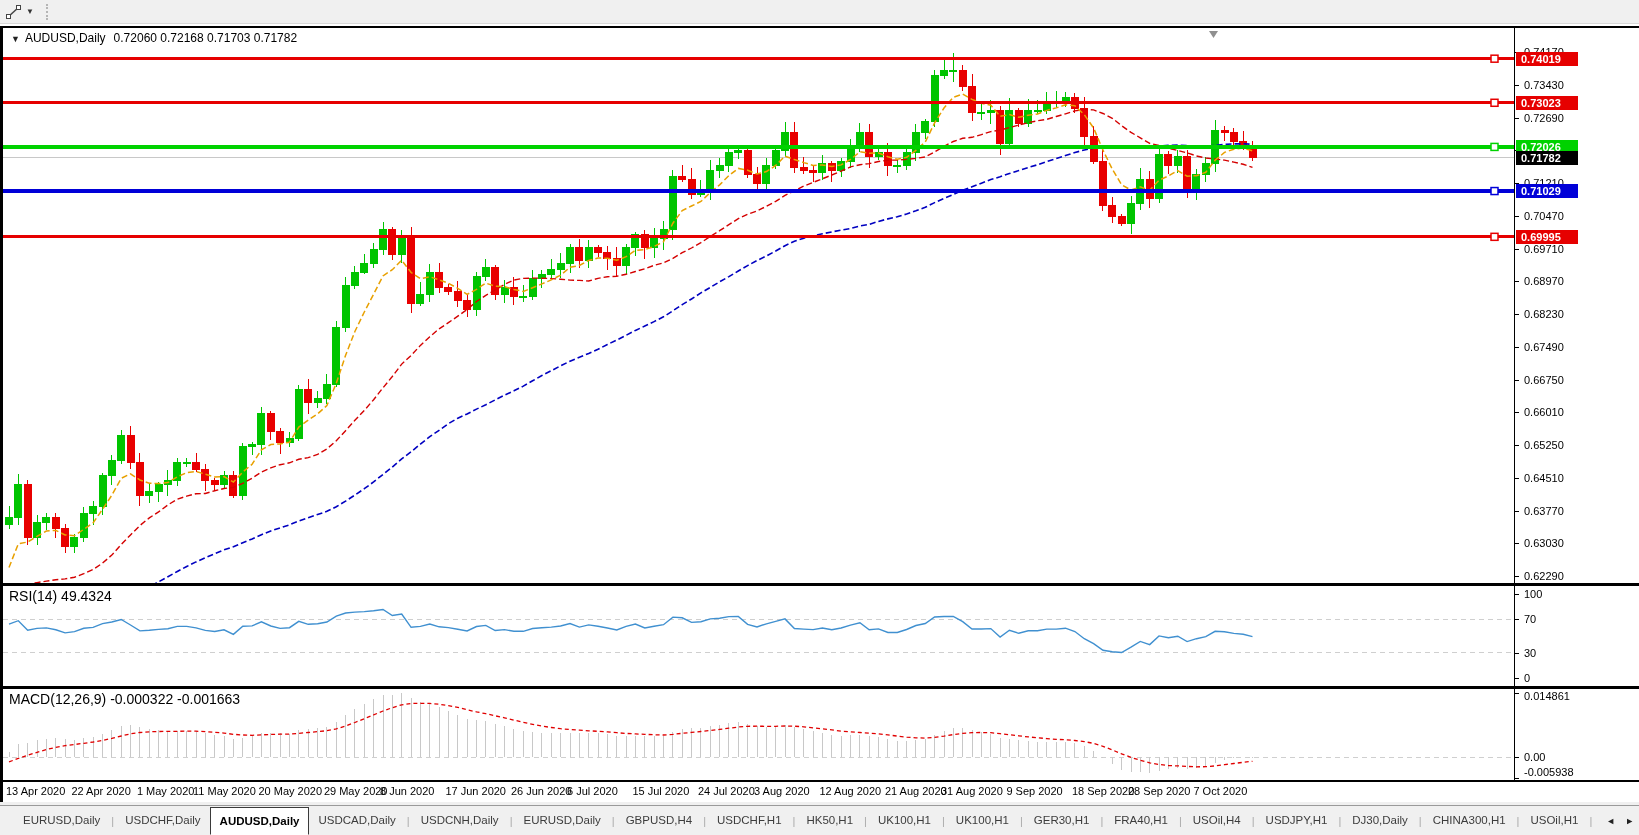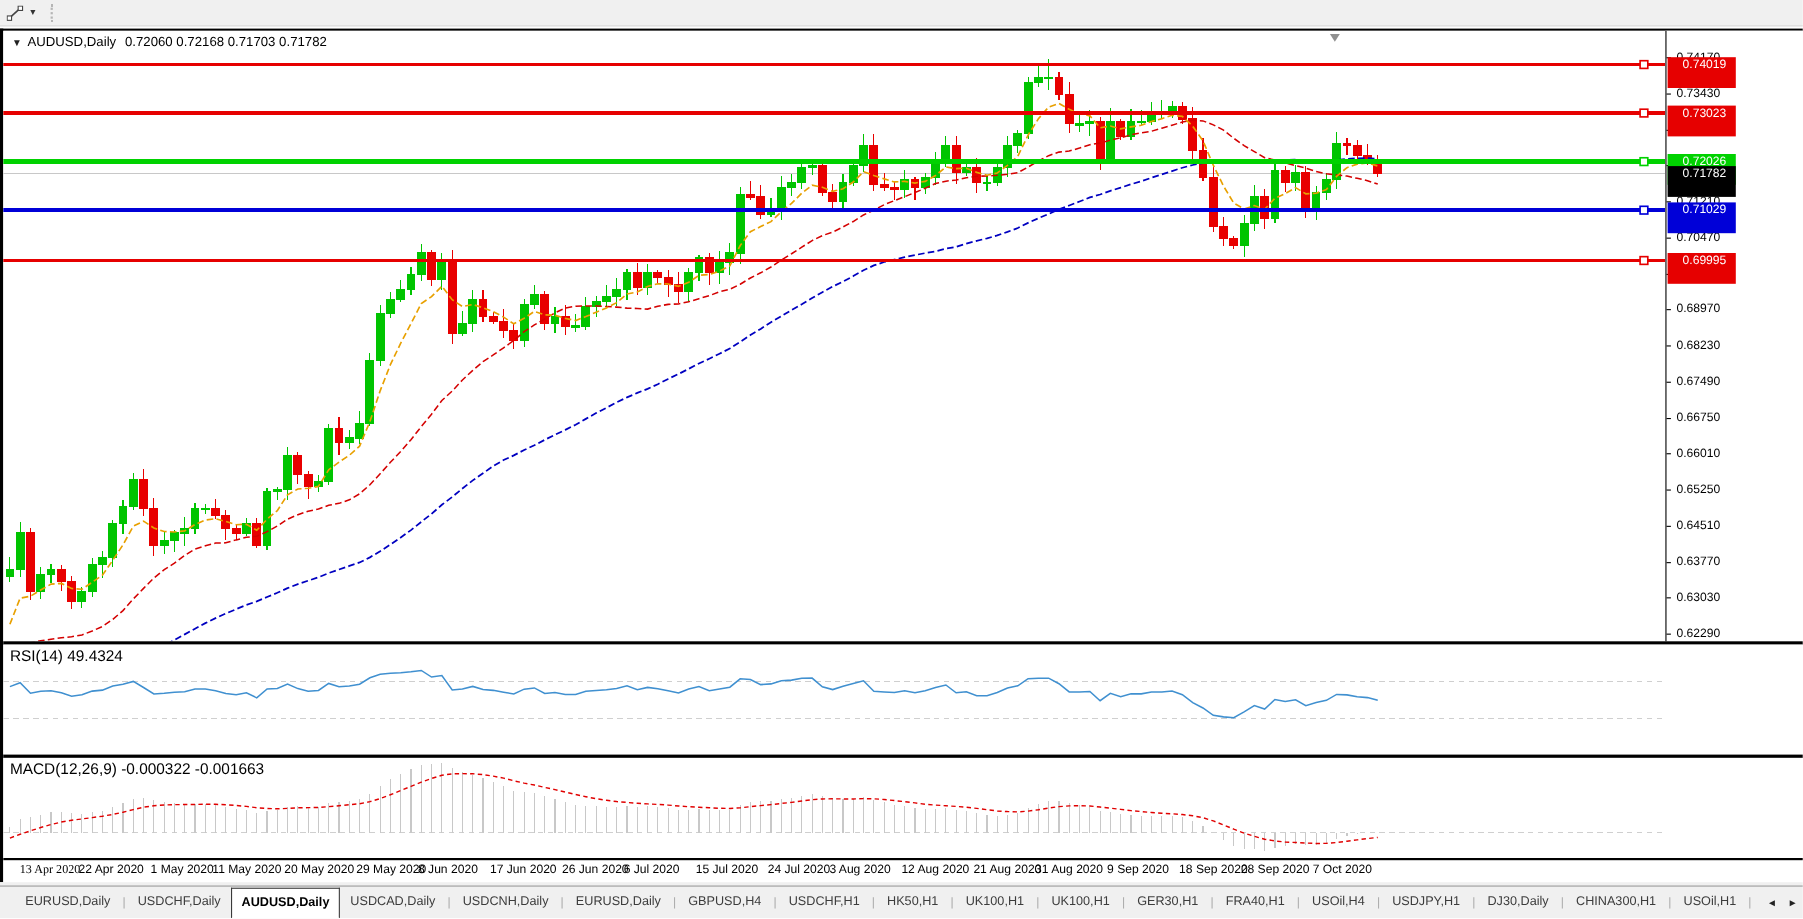"0.74019" .axis-badge { font-weight: 400 -> 700; height: 28px -> 14px; text-align: center -> none }
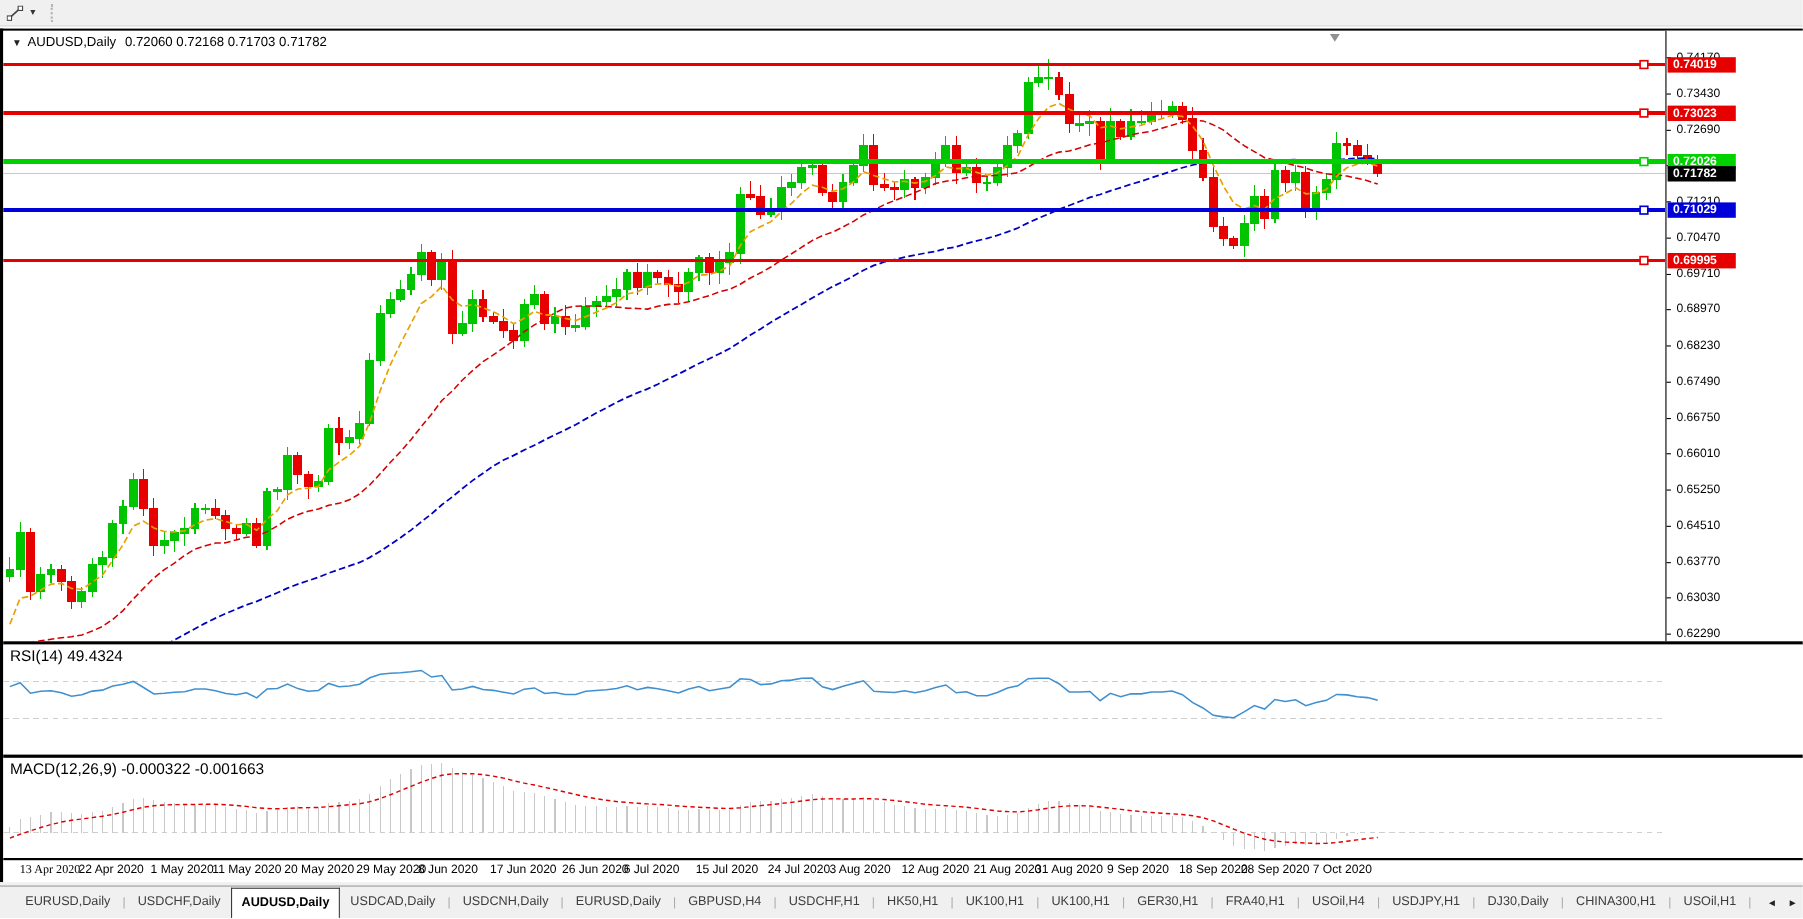"100" div.axis-col { html: none -> <div> <div></div> <div>100</div> <div></div> <div>70</div> <div></div> <div>30</div> <div></div> <div>0</div> </div> }
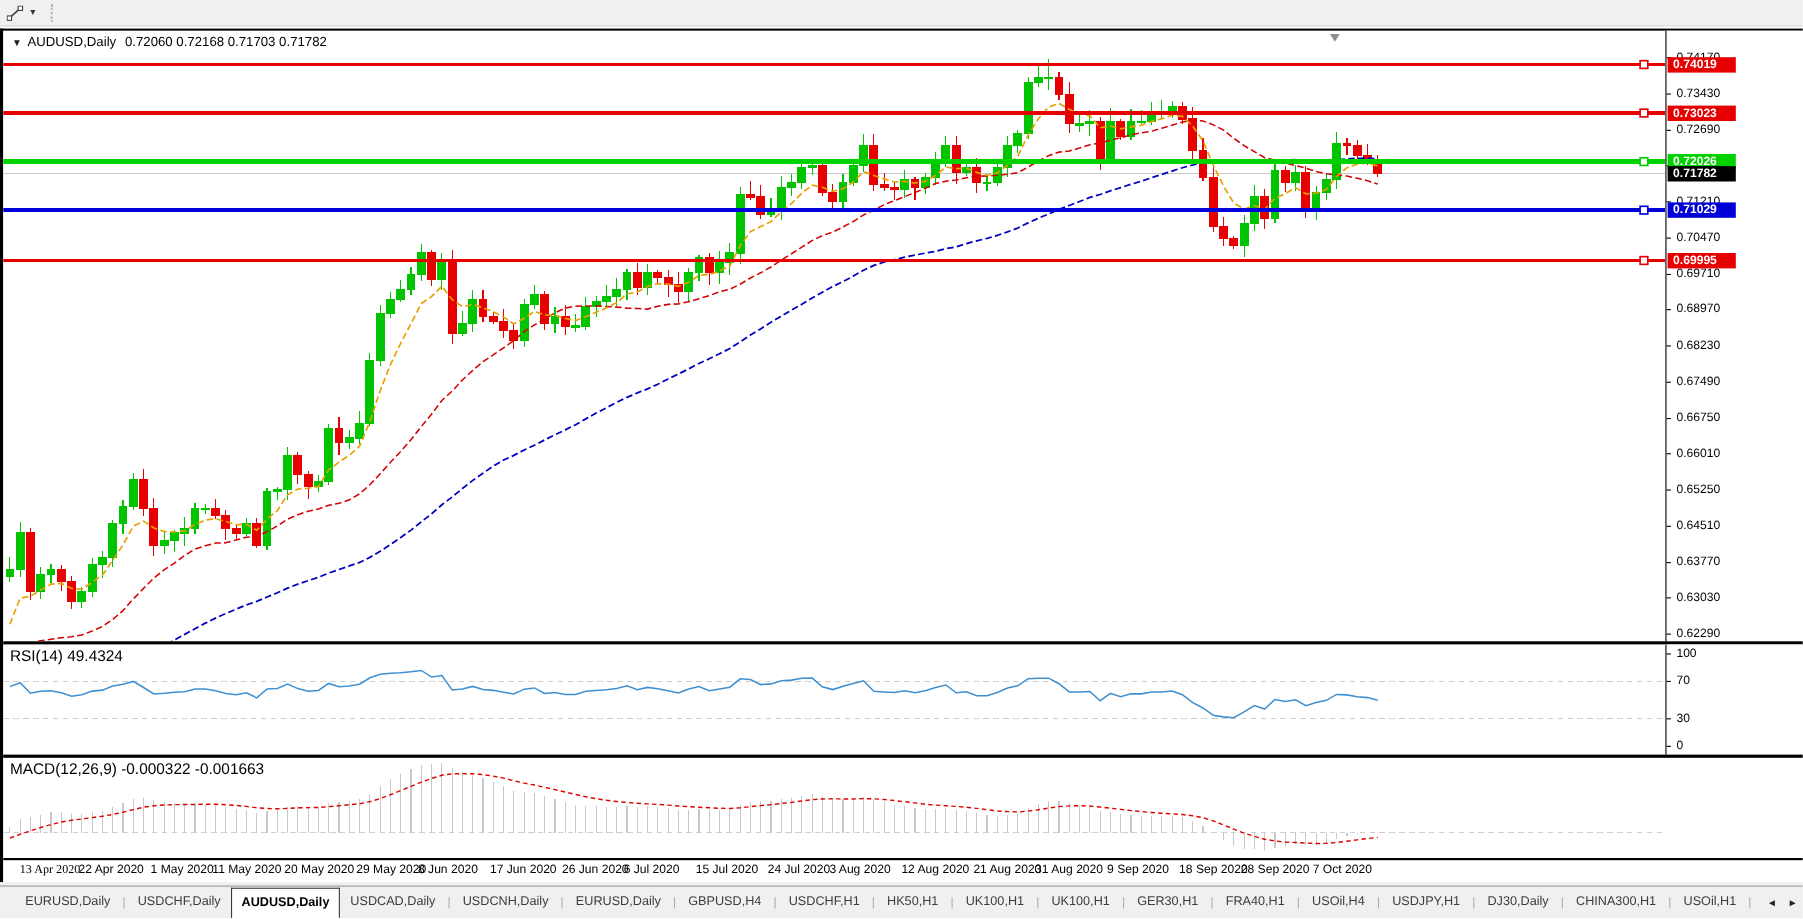"0.014861" div.axis-col { html: none -> <div> <div></div> <div>0.014861</div> <div></div> <div>0.00</div> <div></div> <div>-0.005938</div> </div> }
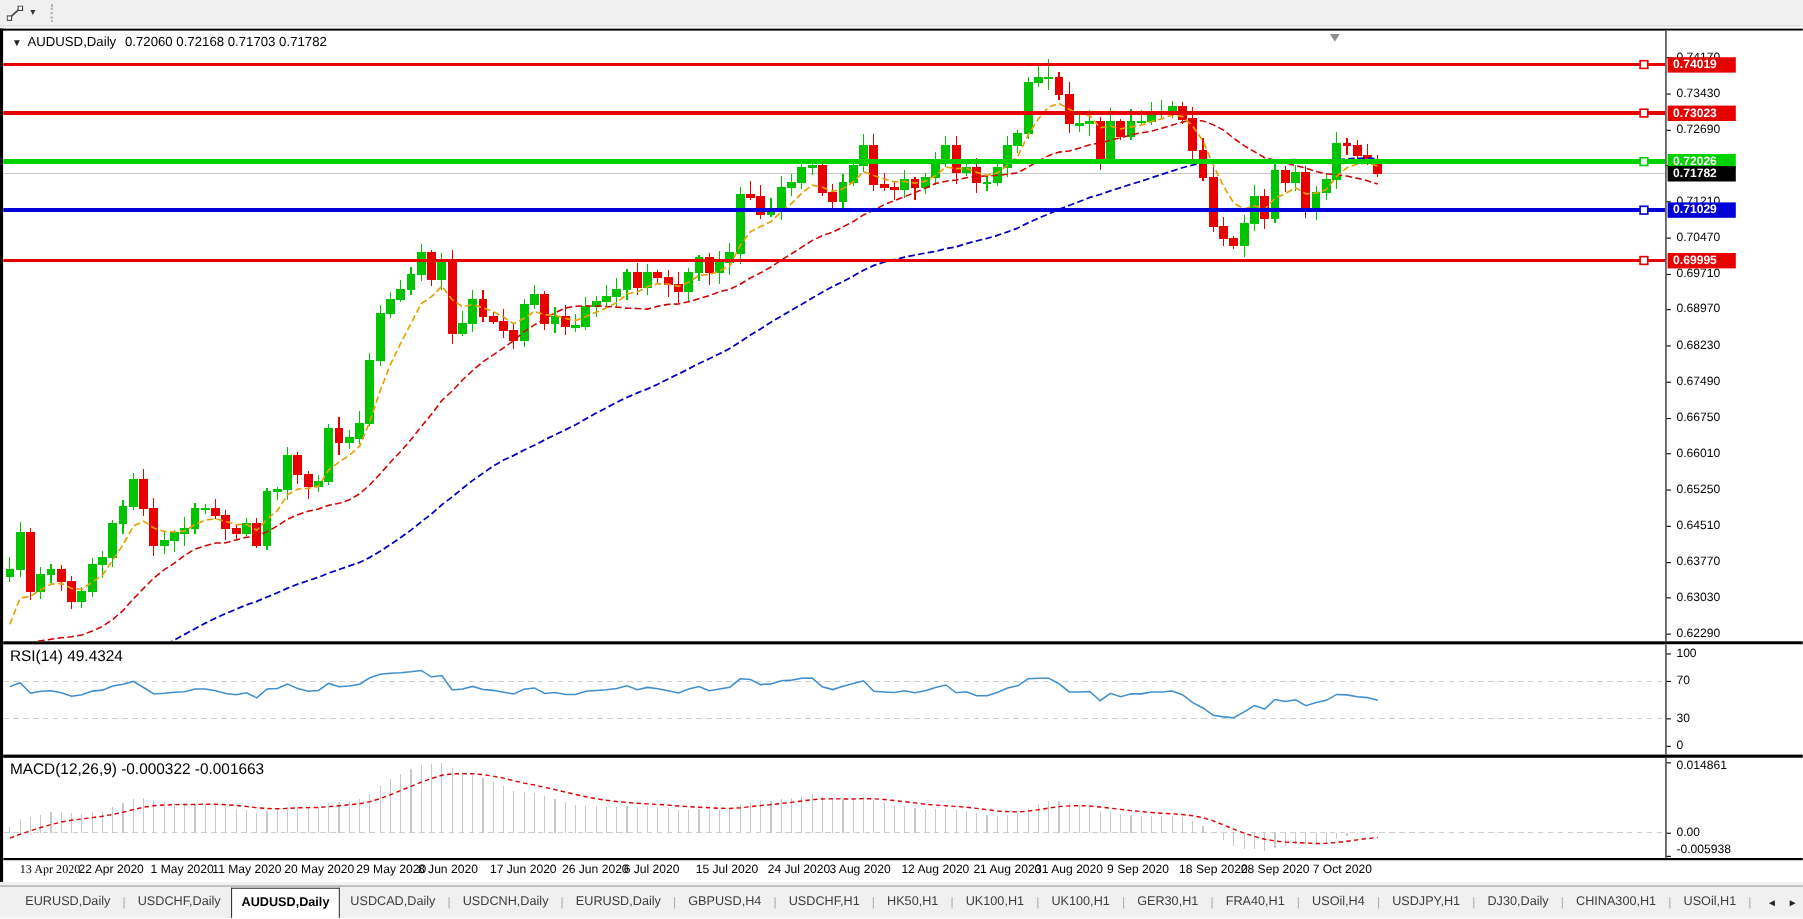"13 Apr 2020" div.date-label { font-family: Liberation Serif, serif -> none; left: 15px -> 3px }
